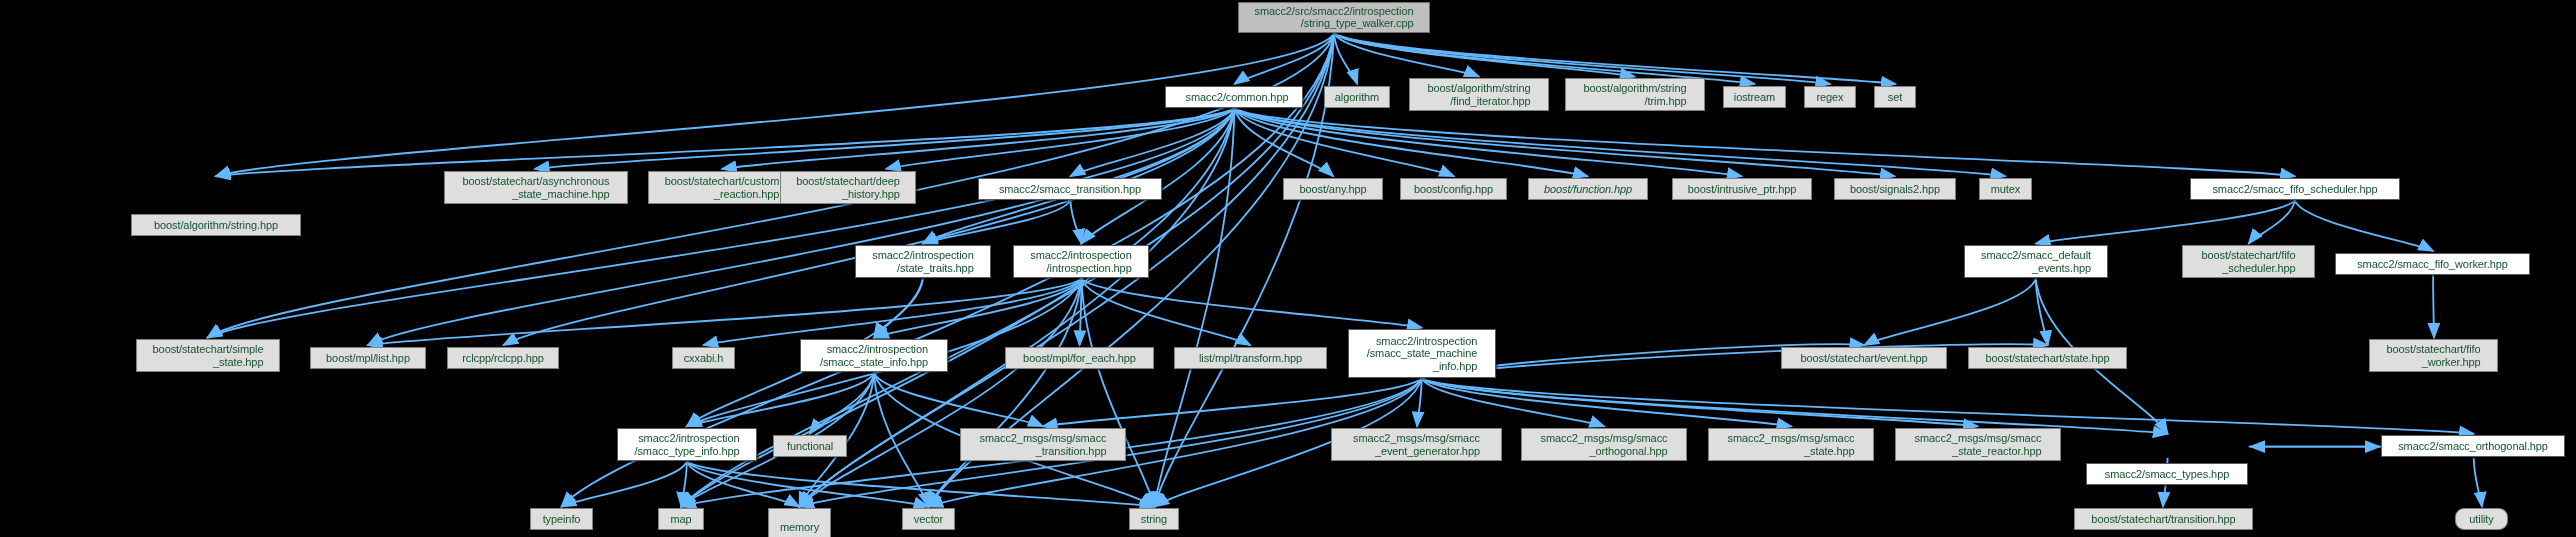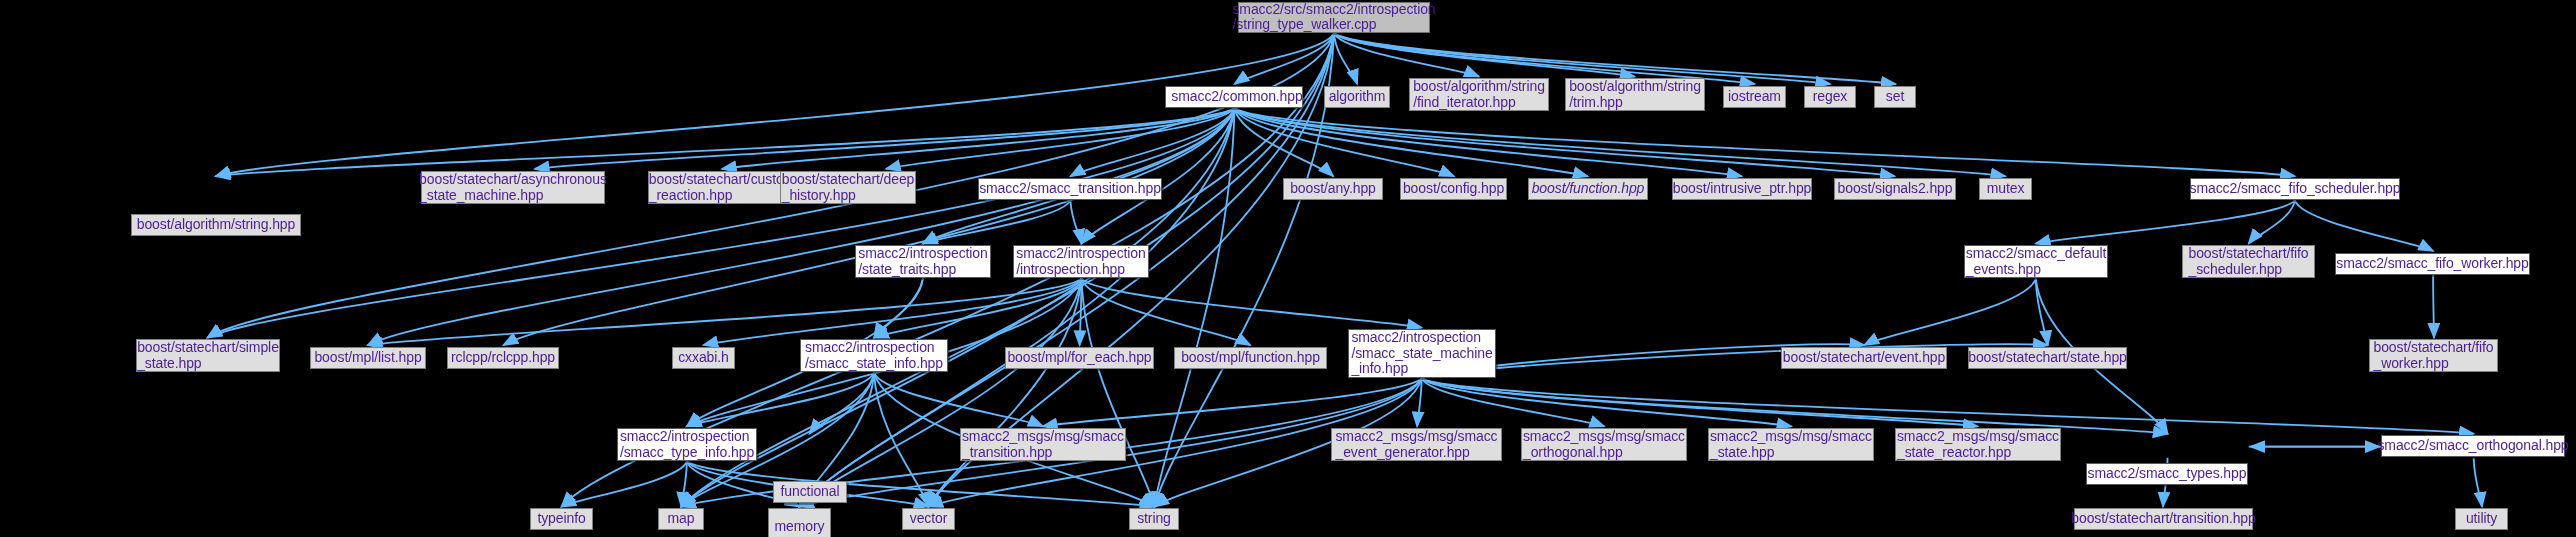"smacc2/src/smacc2/introspection" .node { color: #4c1d95 -> #14532d; font-size: 14px -> 11px; text-align: left -> right }
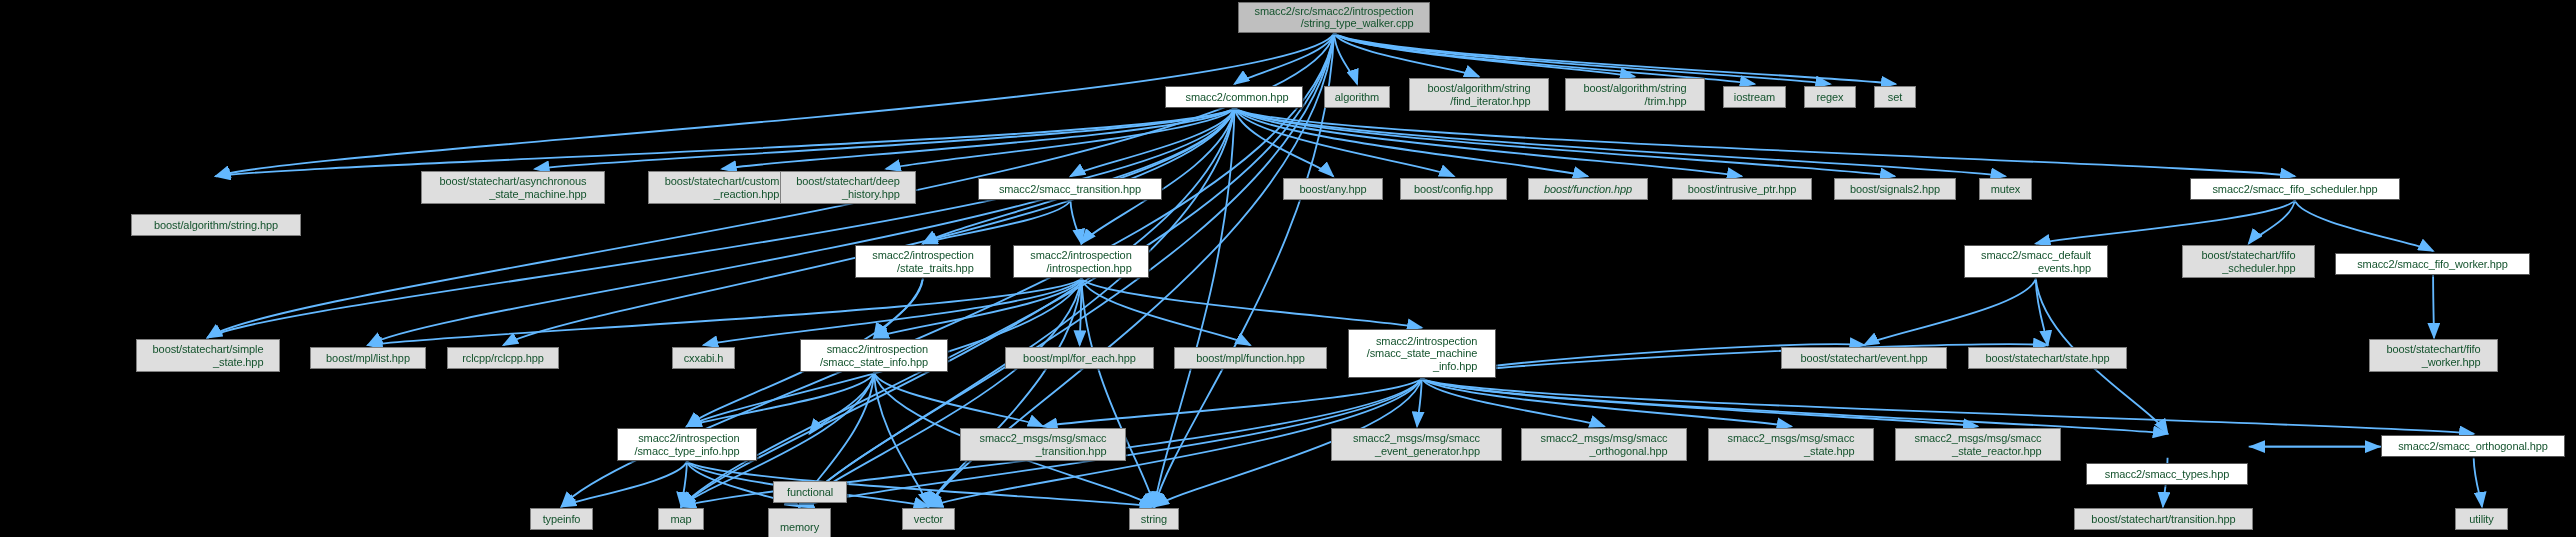"boost/statechart/asynchronous" div.node { left: 421px -> 444px }
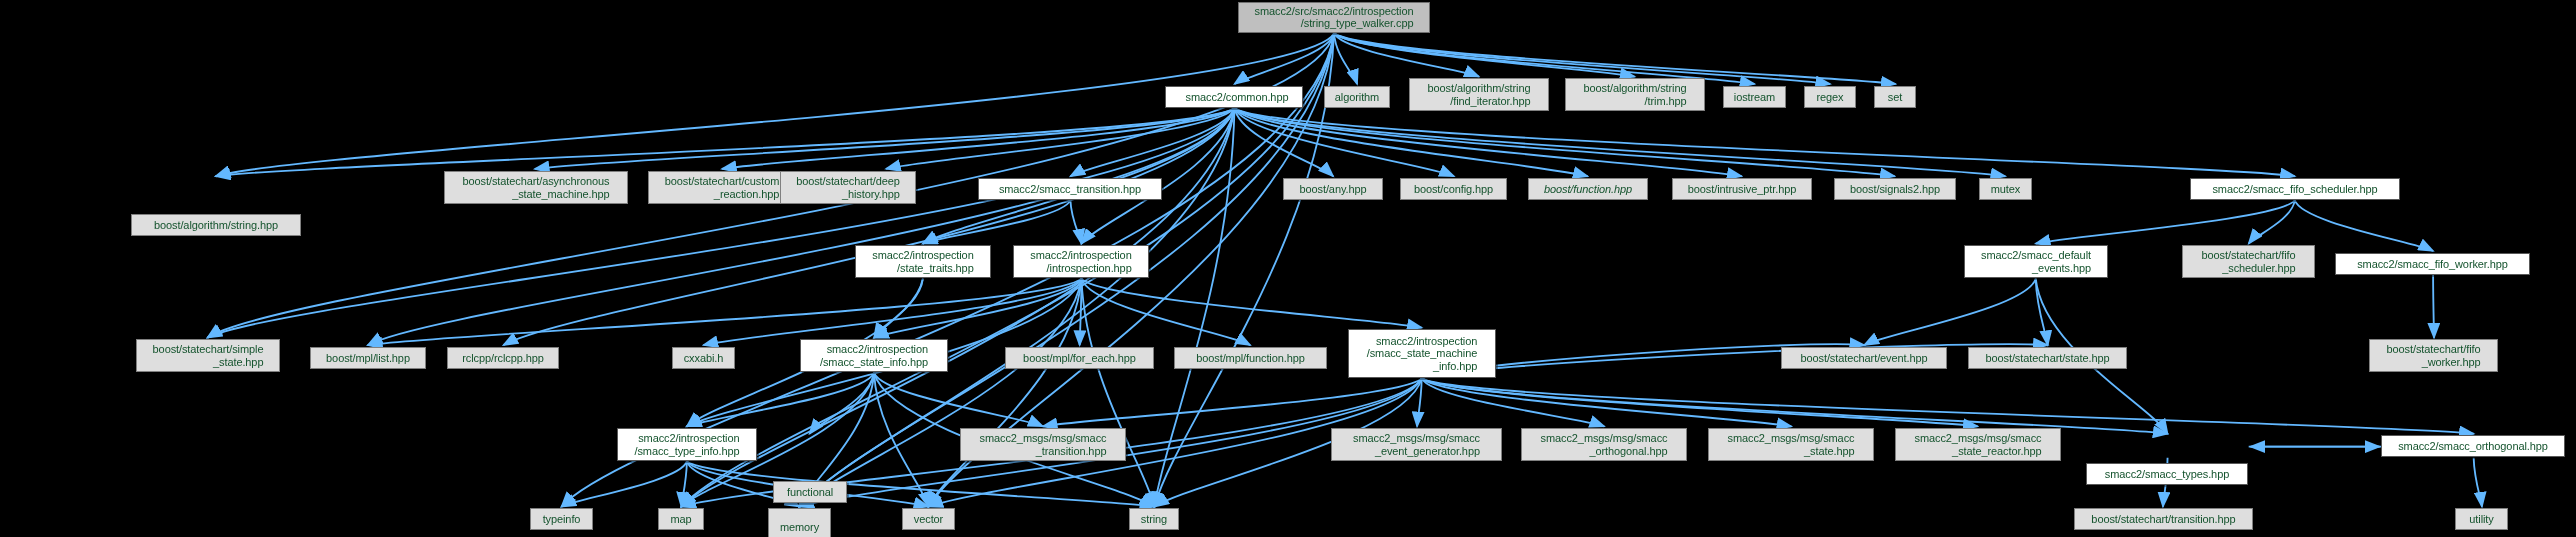"boost/mpl/function.hpp" div.node { text: boost/mpl/function.hpp -> list/mpl/transform.hpp }
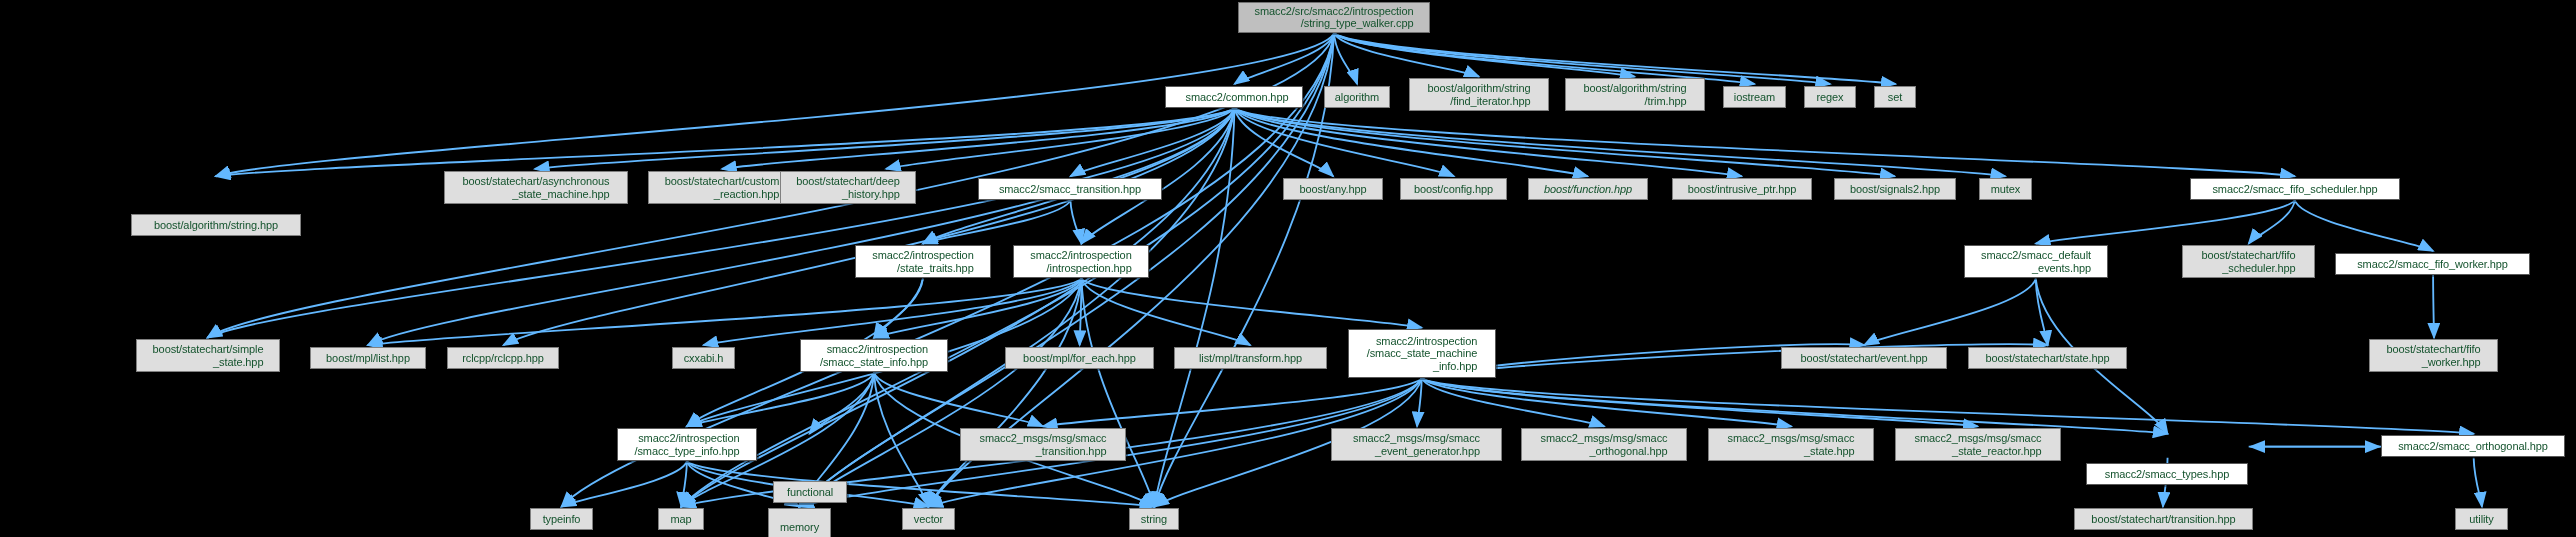"functional" div.node { margin-top: 46px -> none }
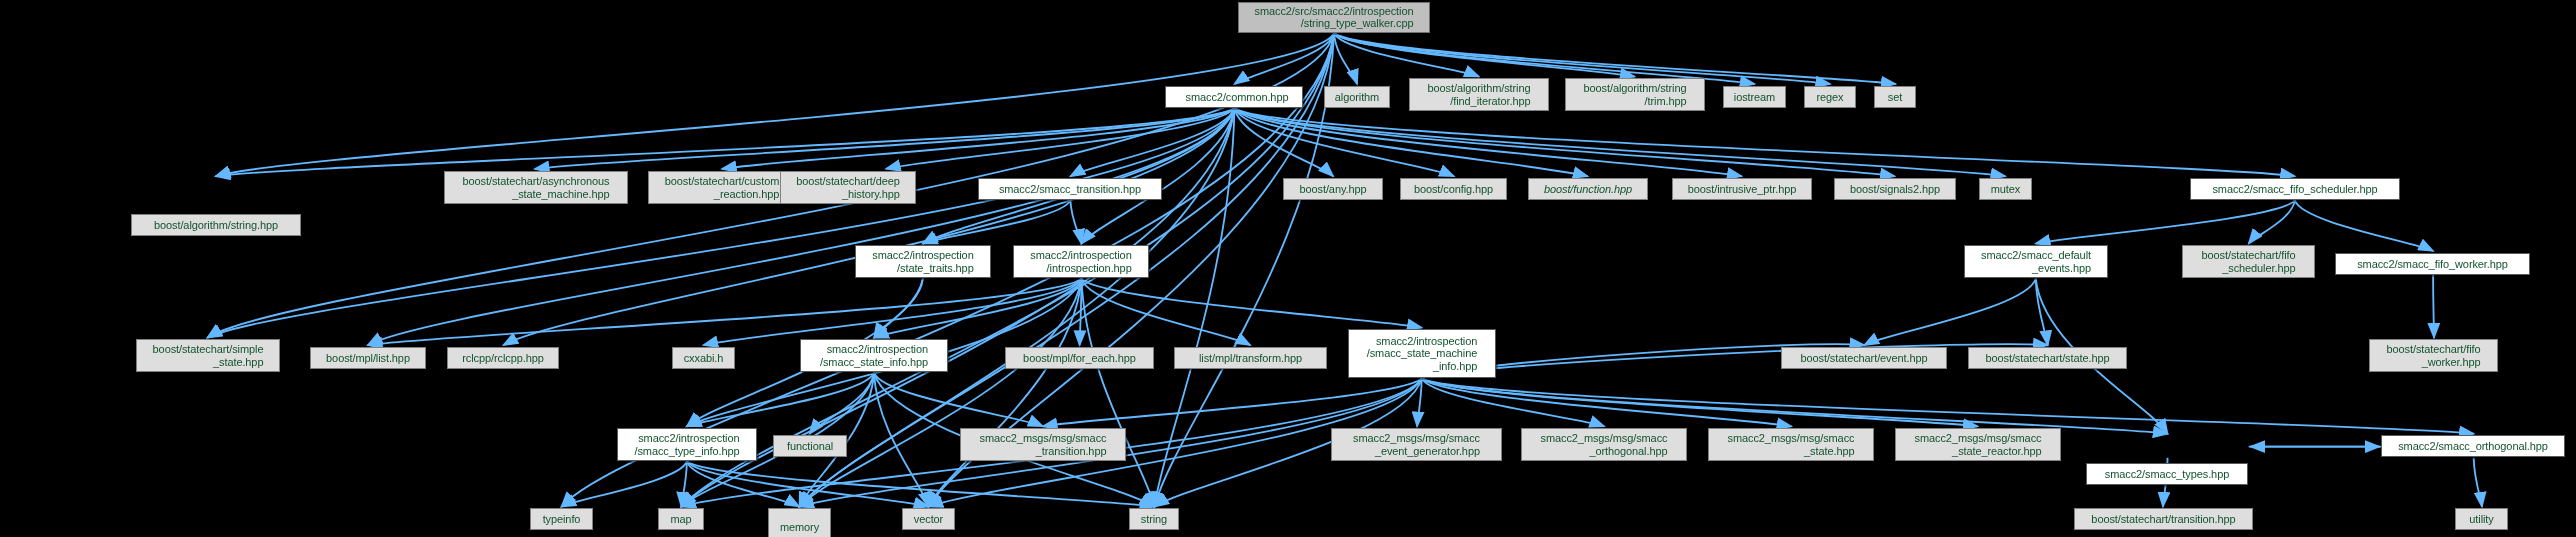"utility" div.node { border-radius: none -> 9px }
